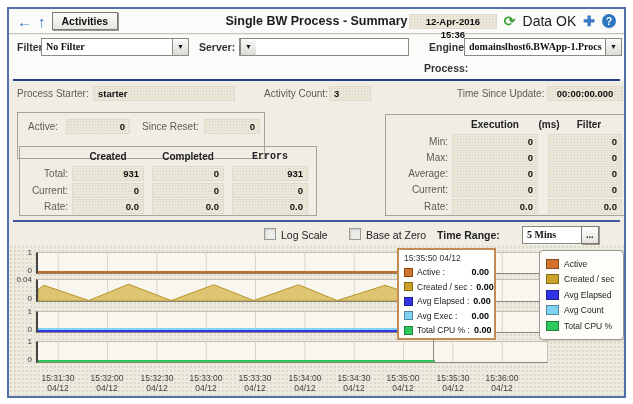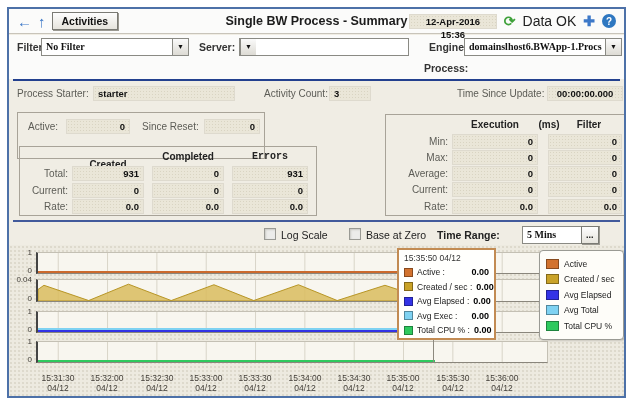"Created" span.colhead { margin-top: 8px -> none }
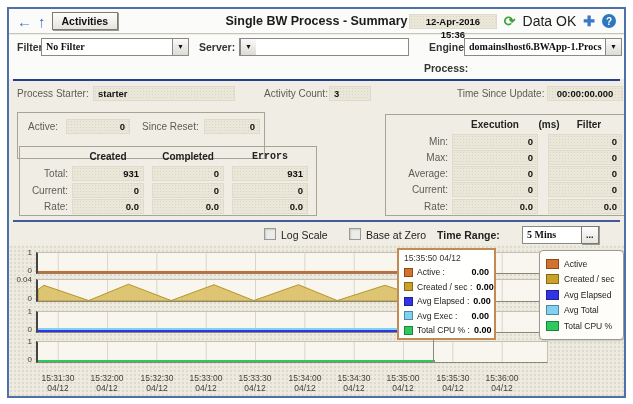"Avg Total" span.lg-label { text: Total -> Count }
